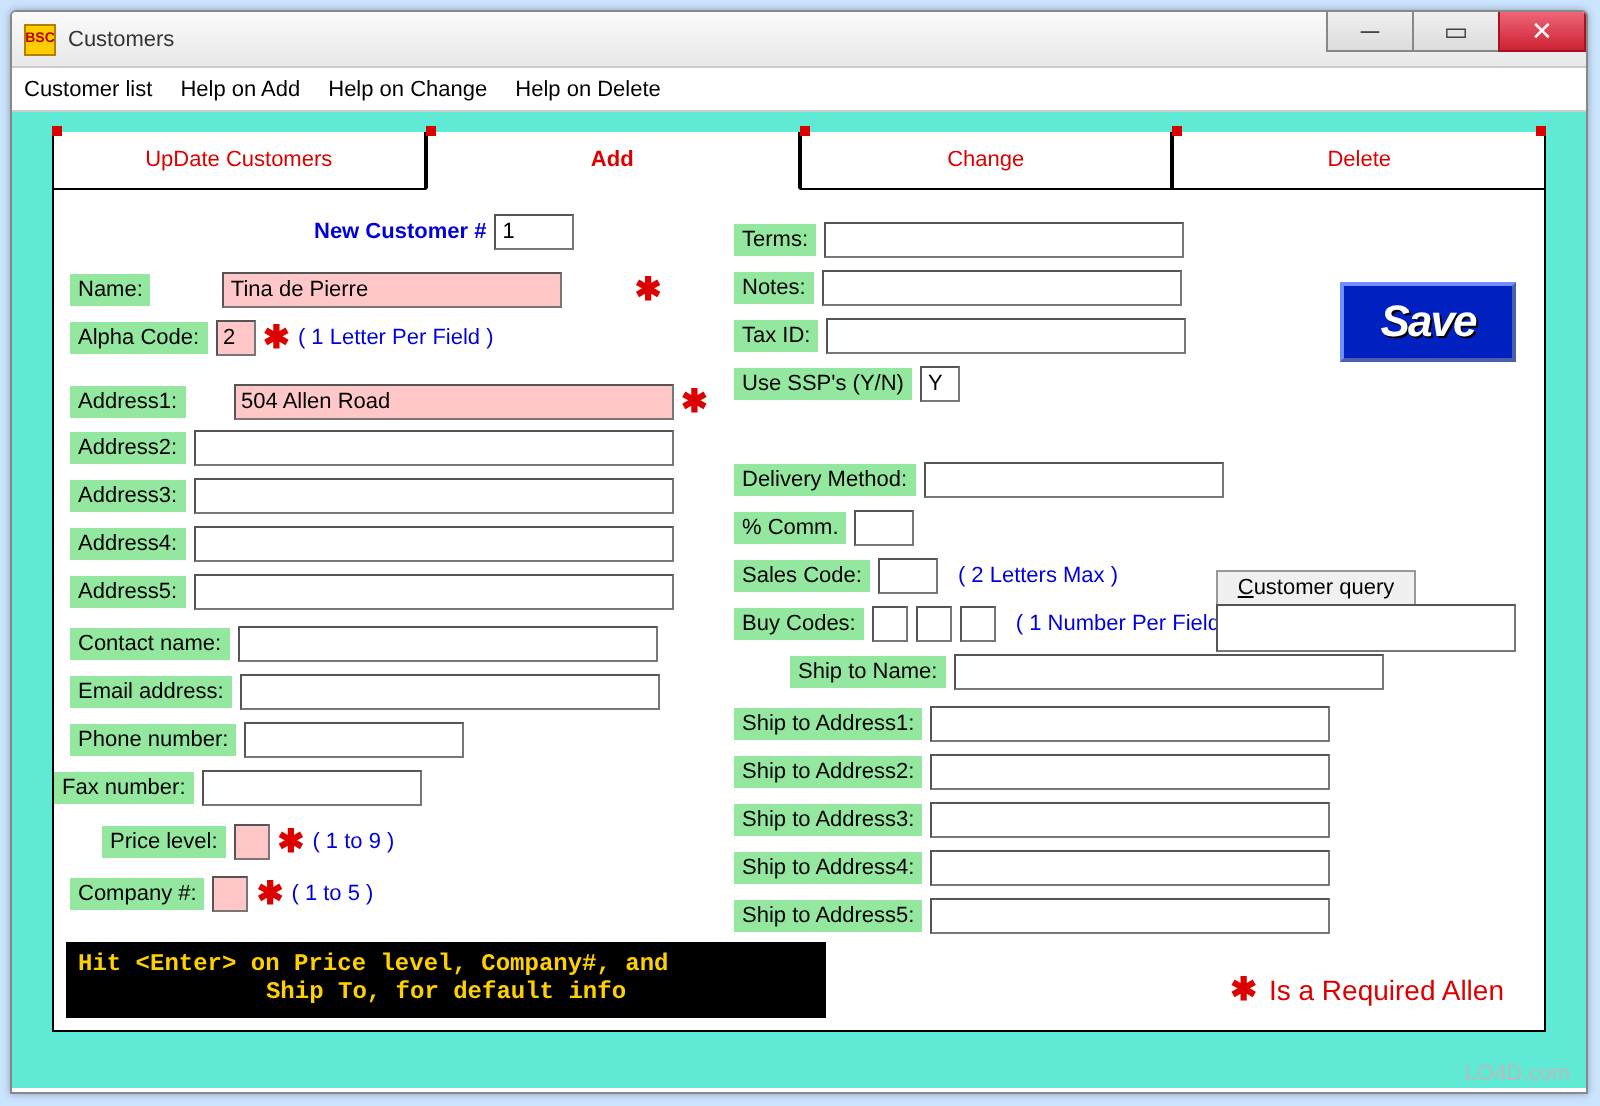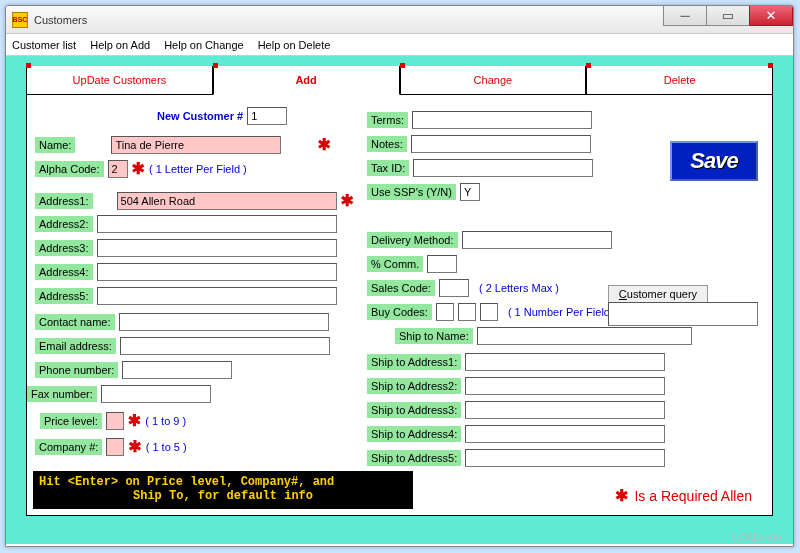"Price level:" div.row { left: 13px -> 24px }
